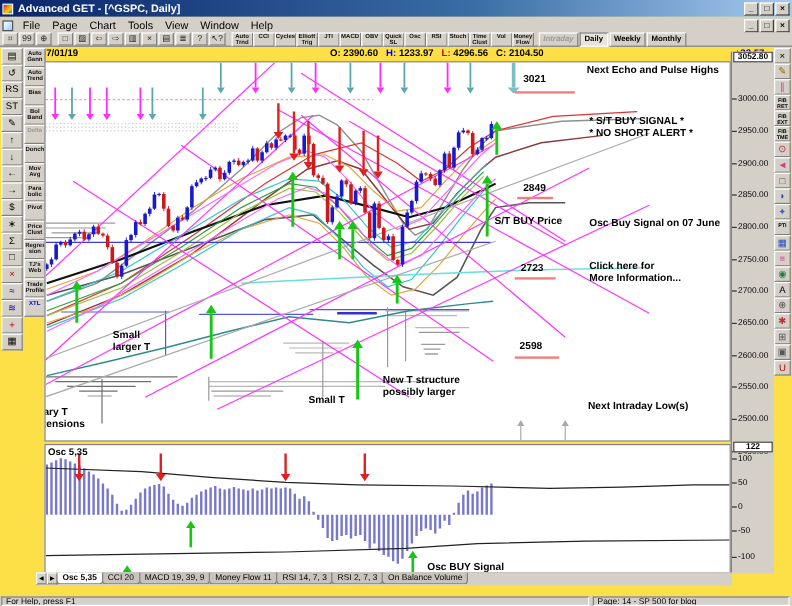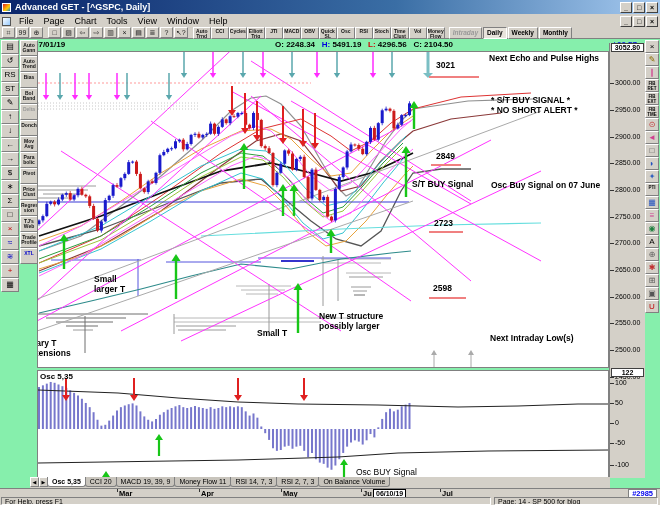"Advanced GET - [^GSPC, Daily]" #app { background: #86efac -> #fde047 }
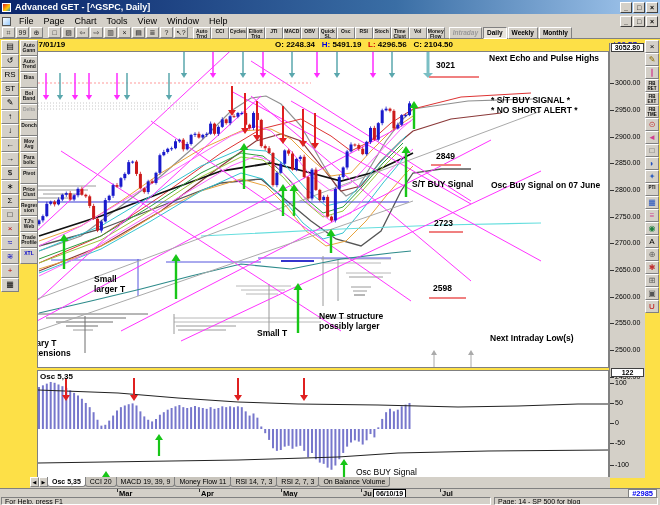"2248.34" span { text: 2248.34 -> 2390.60 }
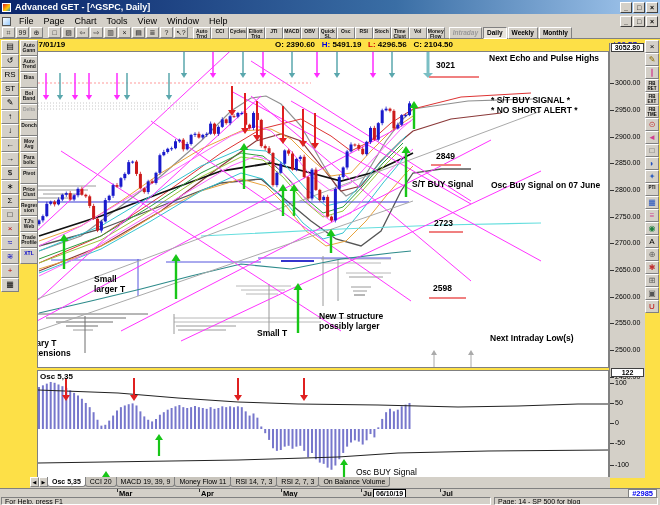"5491.19" span { text: 5491.19 -> 1233.97 }
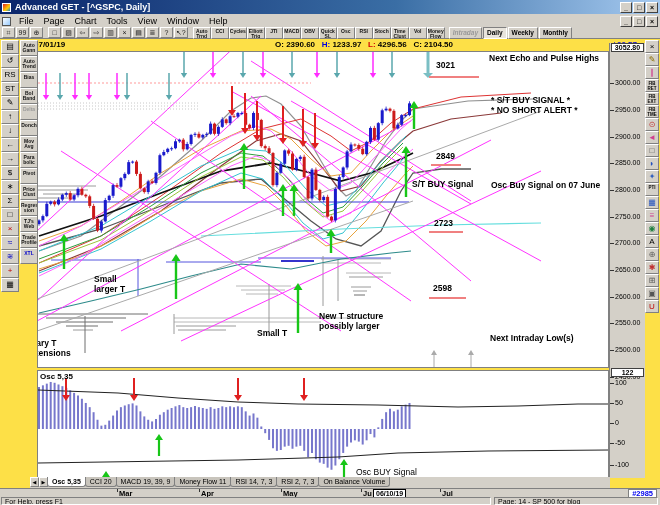"S/T BUY Signal" div.anno { text: Signal -> Price }
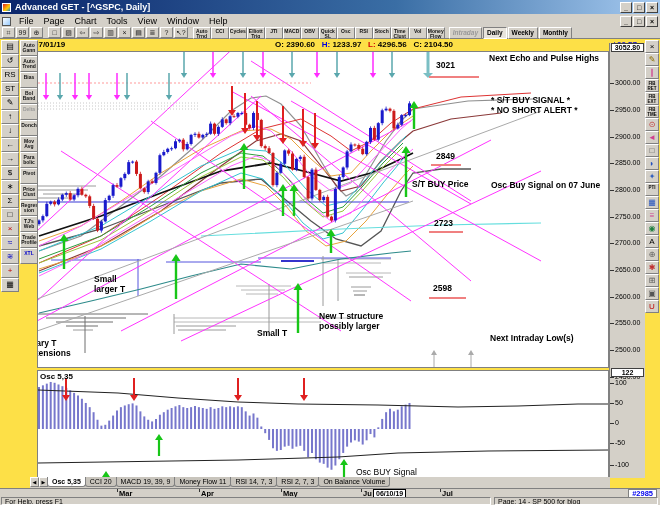"Click here for" div.anno { html: none -> <div>Click here for More Information...</div> }
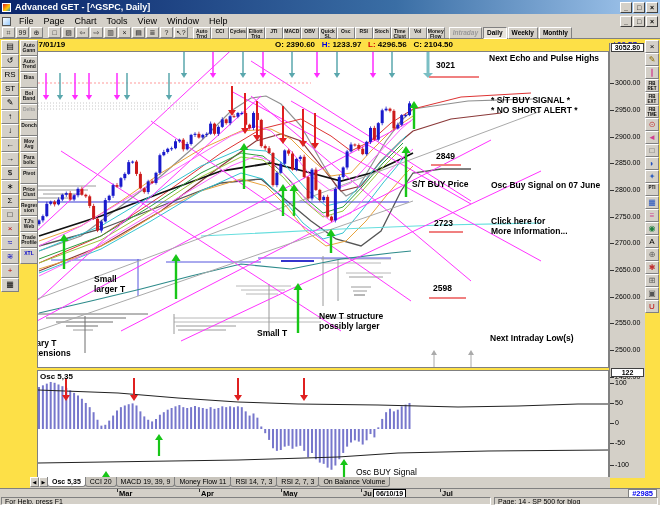"Osc BUY Signal" .oscbuy { font-weight: normal -> bold }
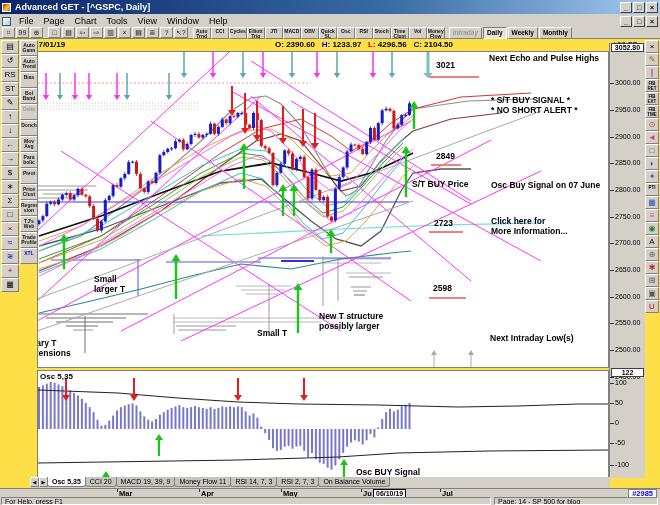"Mar" div.axisrow { html: <div> <div></div> <div>Mar</div> <div></div> <div>Apr</div> <div></div> <div>May</div> <div></div> <div>Ju</div> <div></div> <div>Jul</div> <div>06/10/19</div> <div>#2985</div> </div> -> none }
